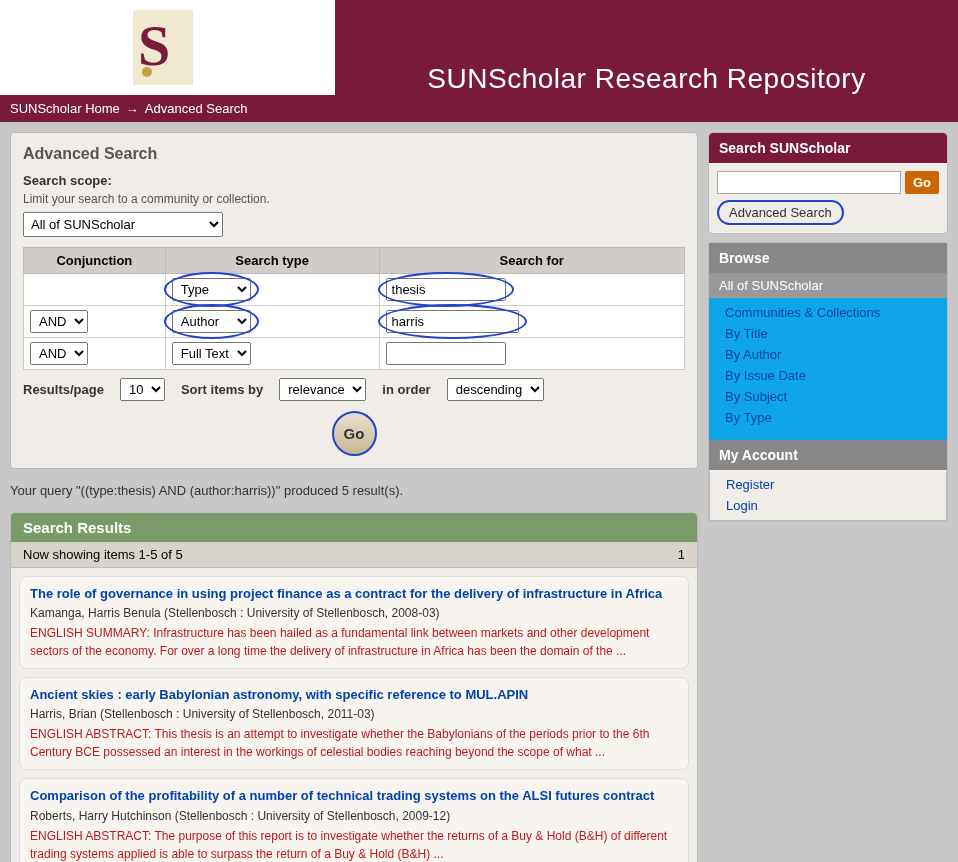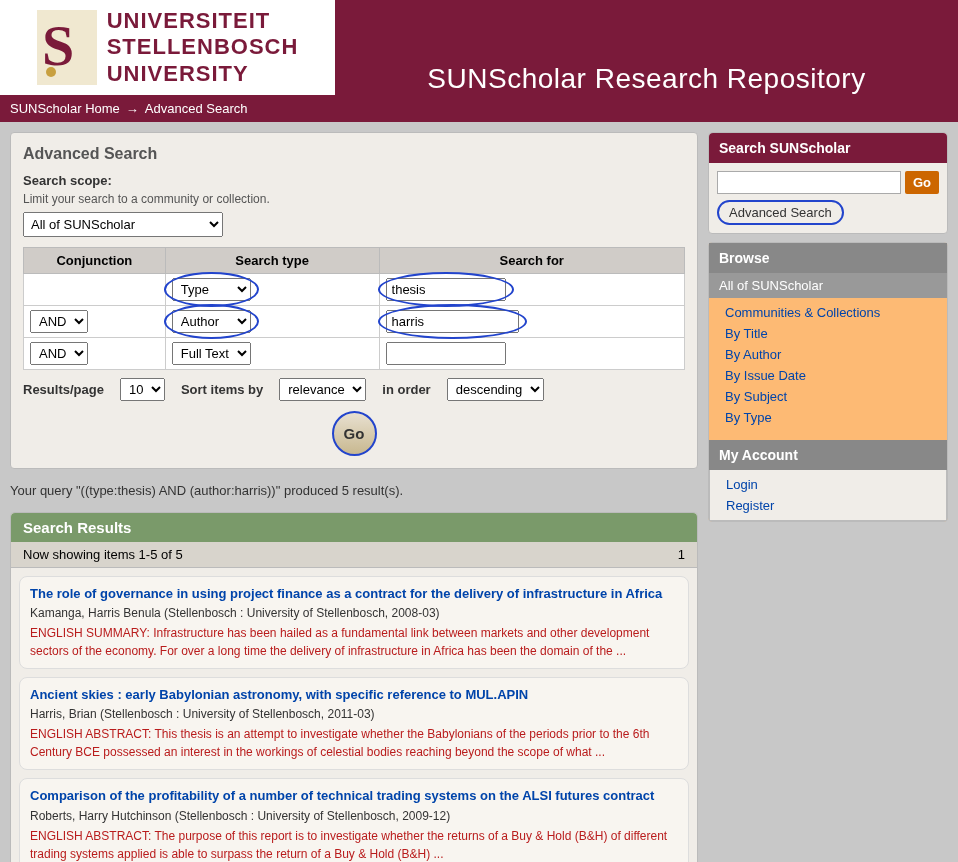"UNIVERSITEIT" div { html: <div> <span>UNIVERSITEIT</span> <span>STELLENBOSCH</span> <span>UNIVERSITY</span> </div> -> none }
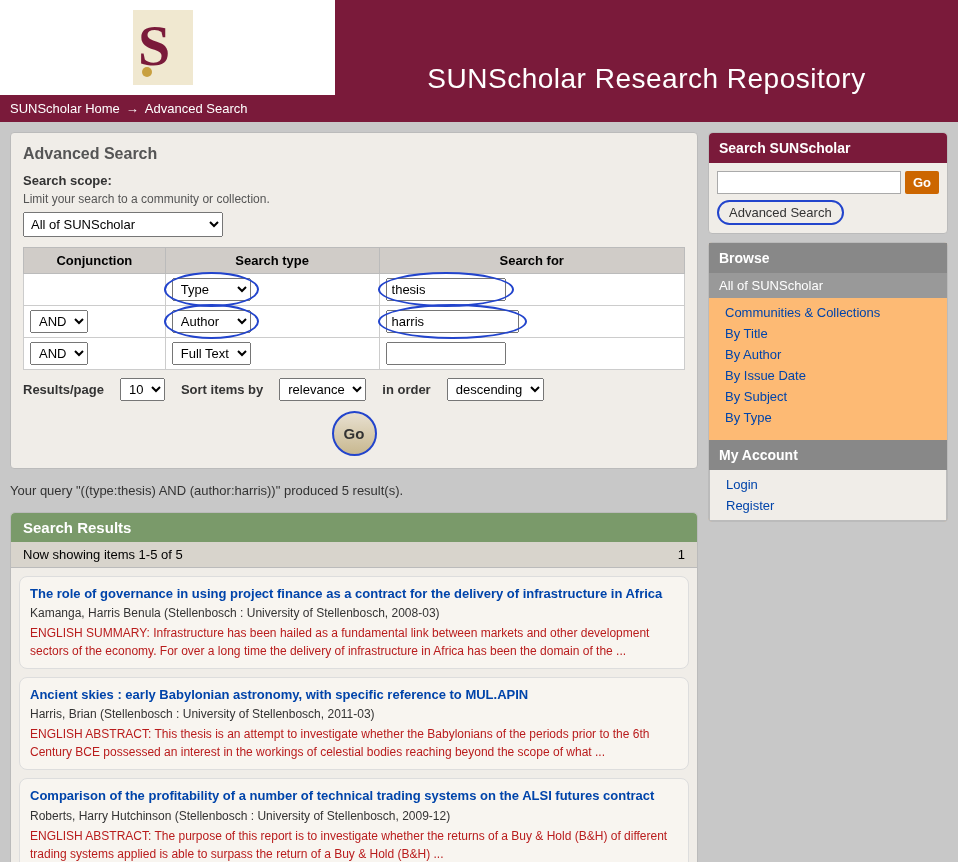"Browse" #browse-box { background: #fdba74 -> #0ea5e9 }
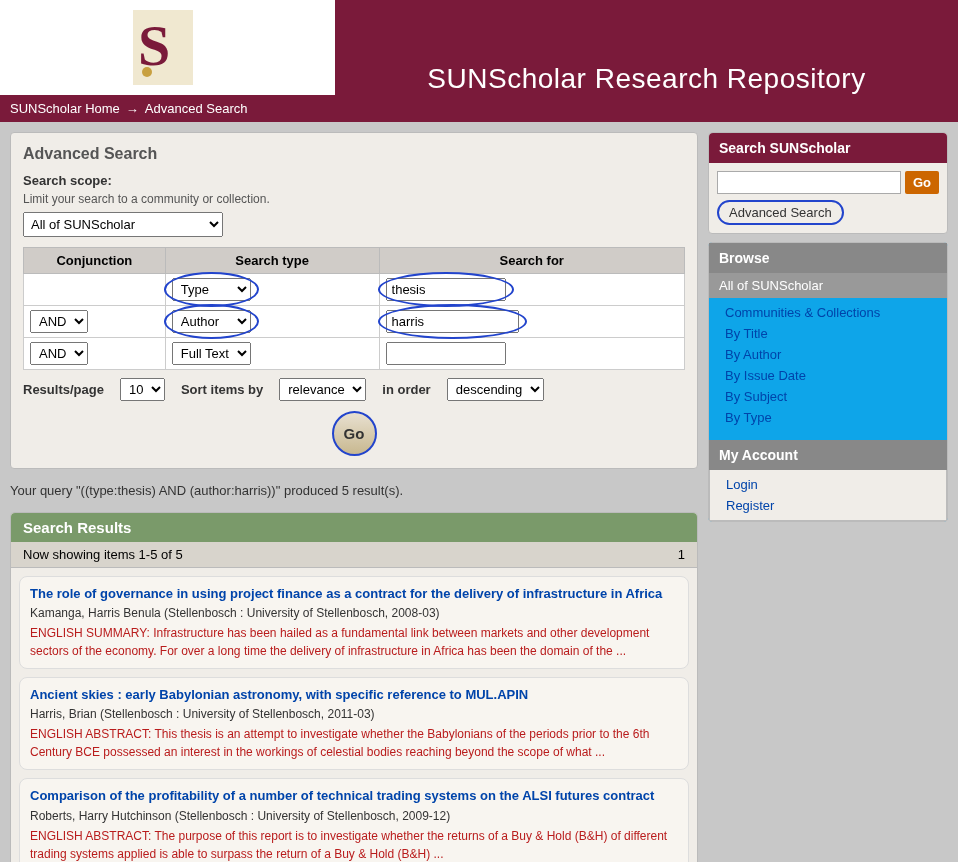"Login" a { order: before "Register" -> after "Register" }
